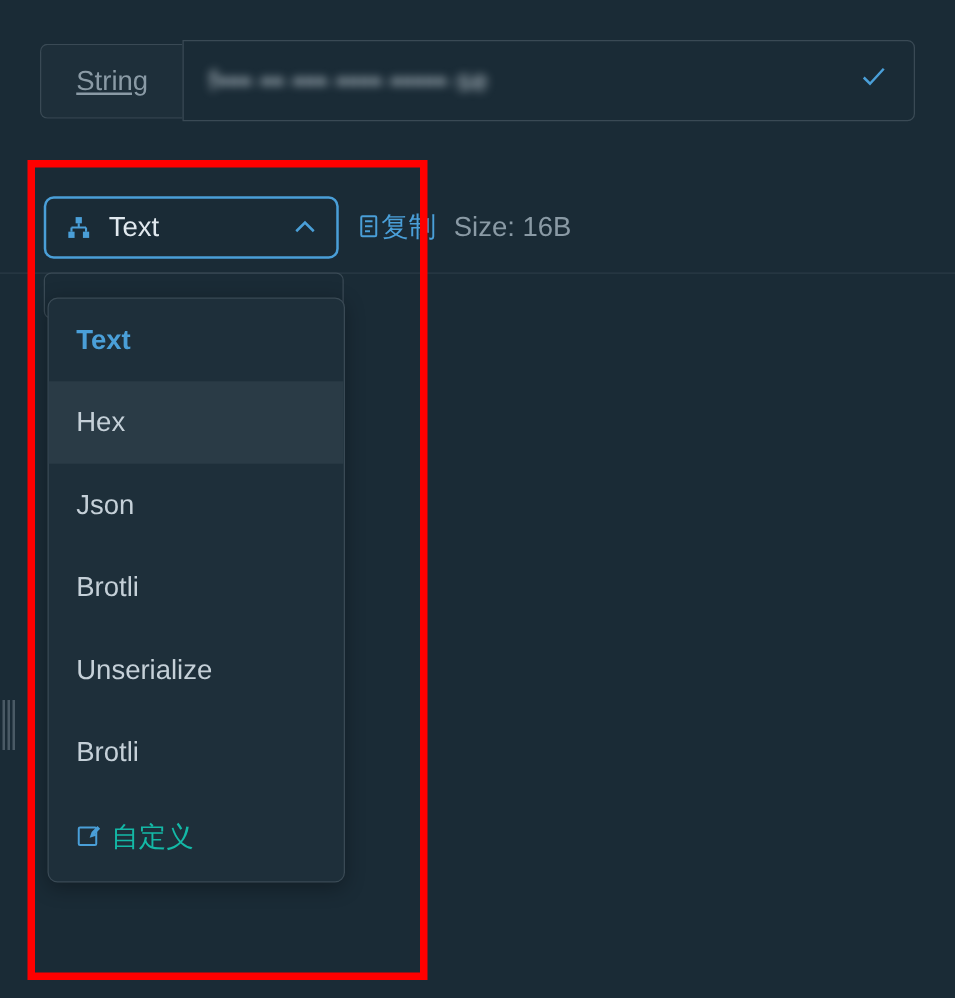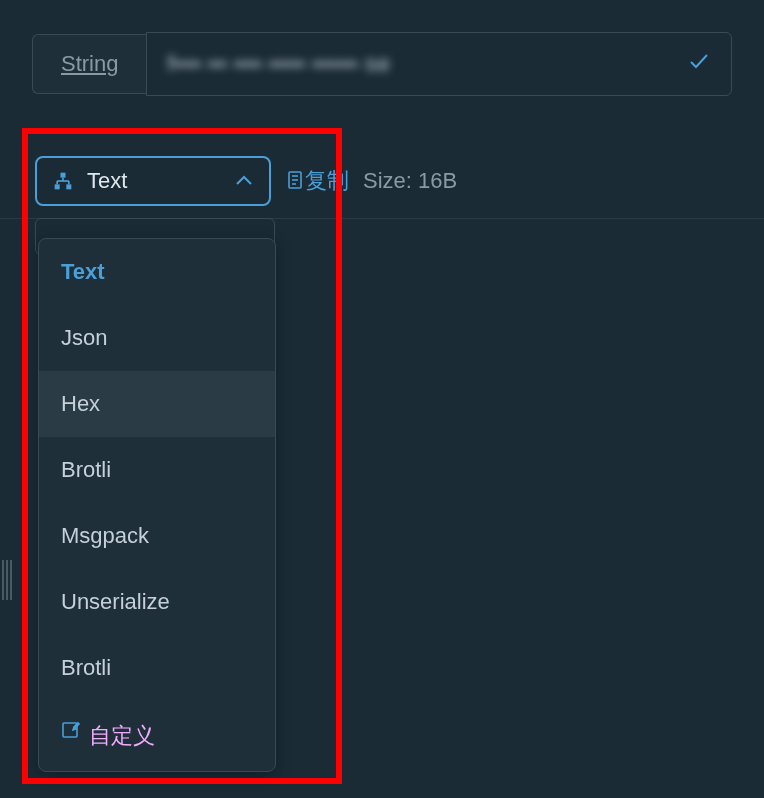"Json" div.dropdown-item { order: before "Hex" -> after "Hex" }
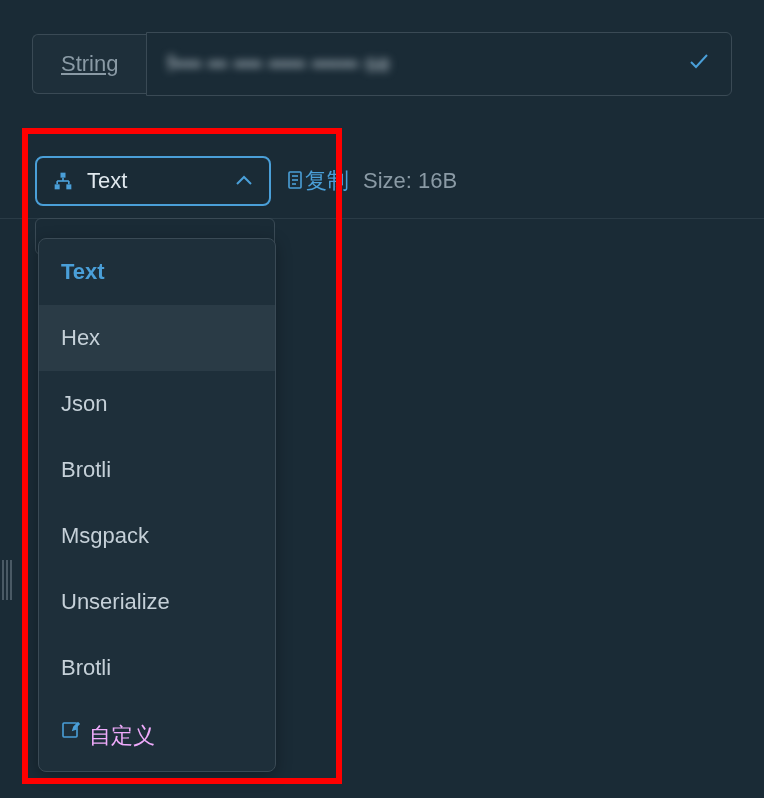"Msgpack" div.dropdown-item { html: <div>Msgpack</div> -> none }
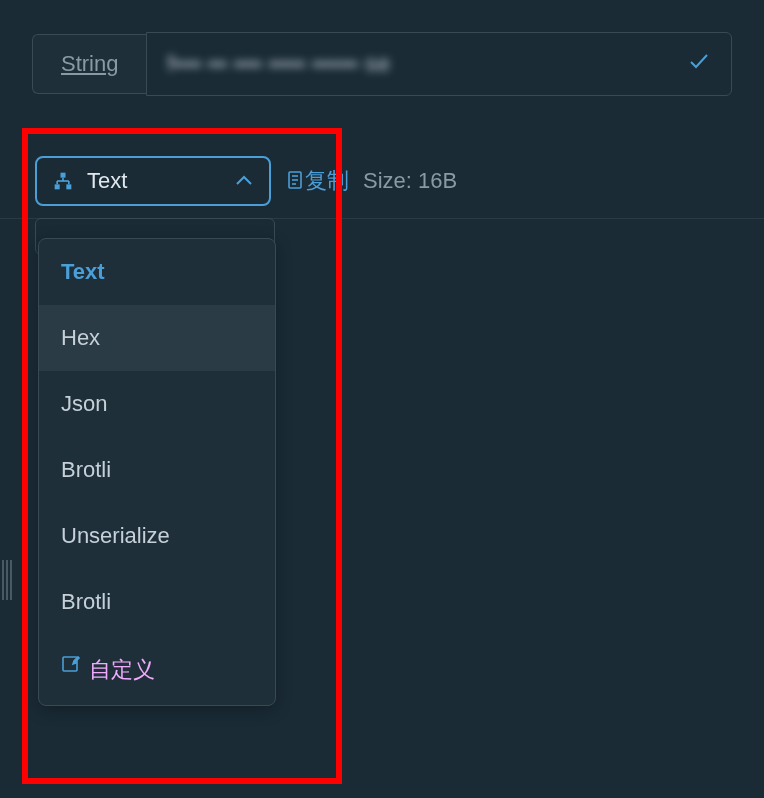"自定义" .dropdown-custom { align-items: none -> center; color: #f0abfc -> #14b8a6 }
